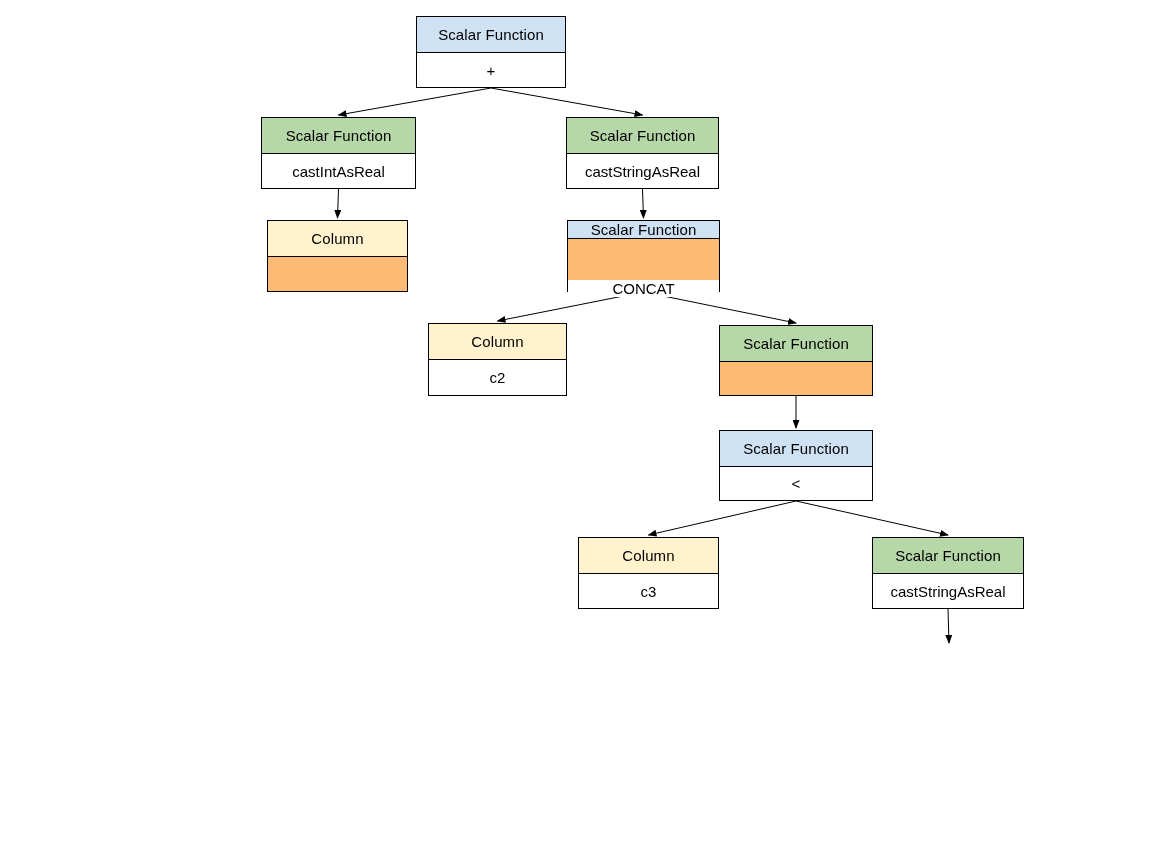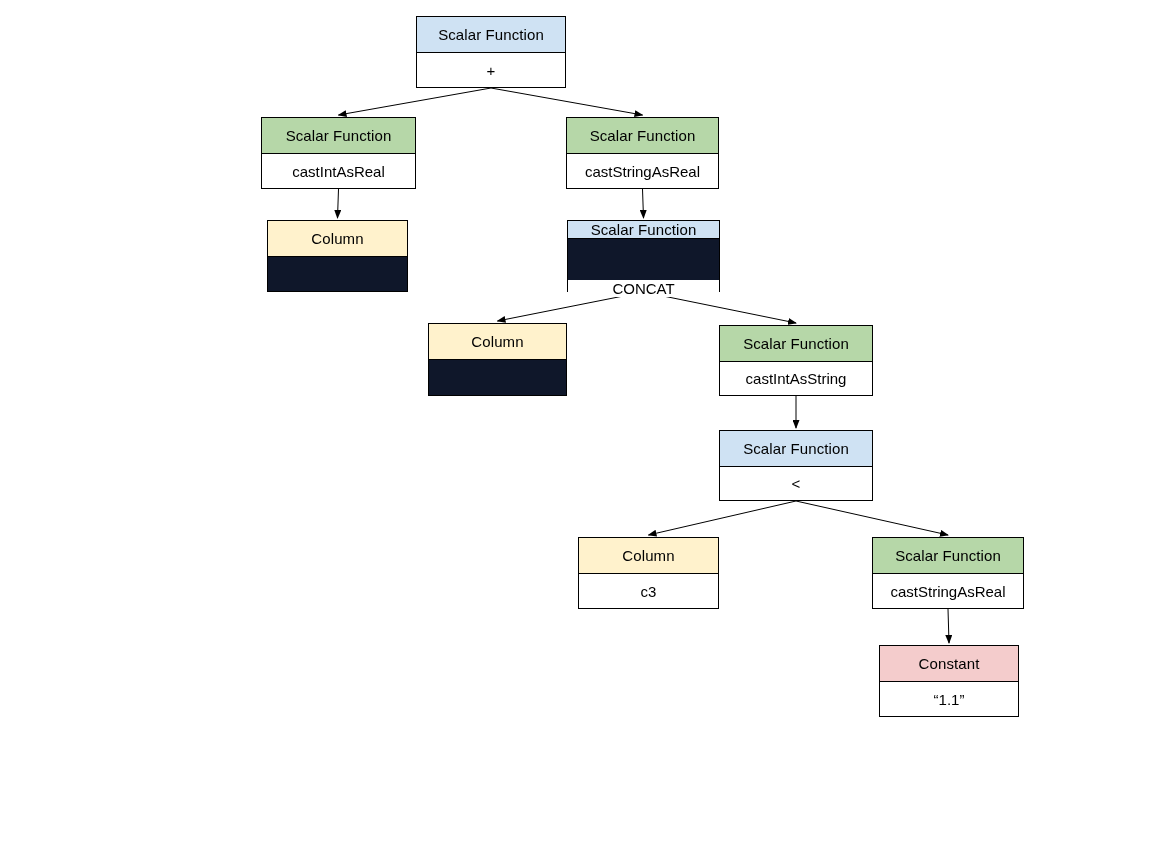"Scalar Function" .node { background: #0f172a -> #fdba74 }
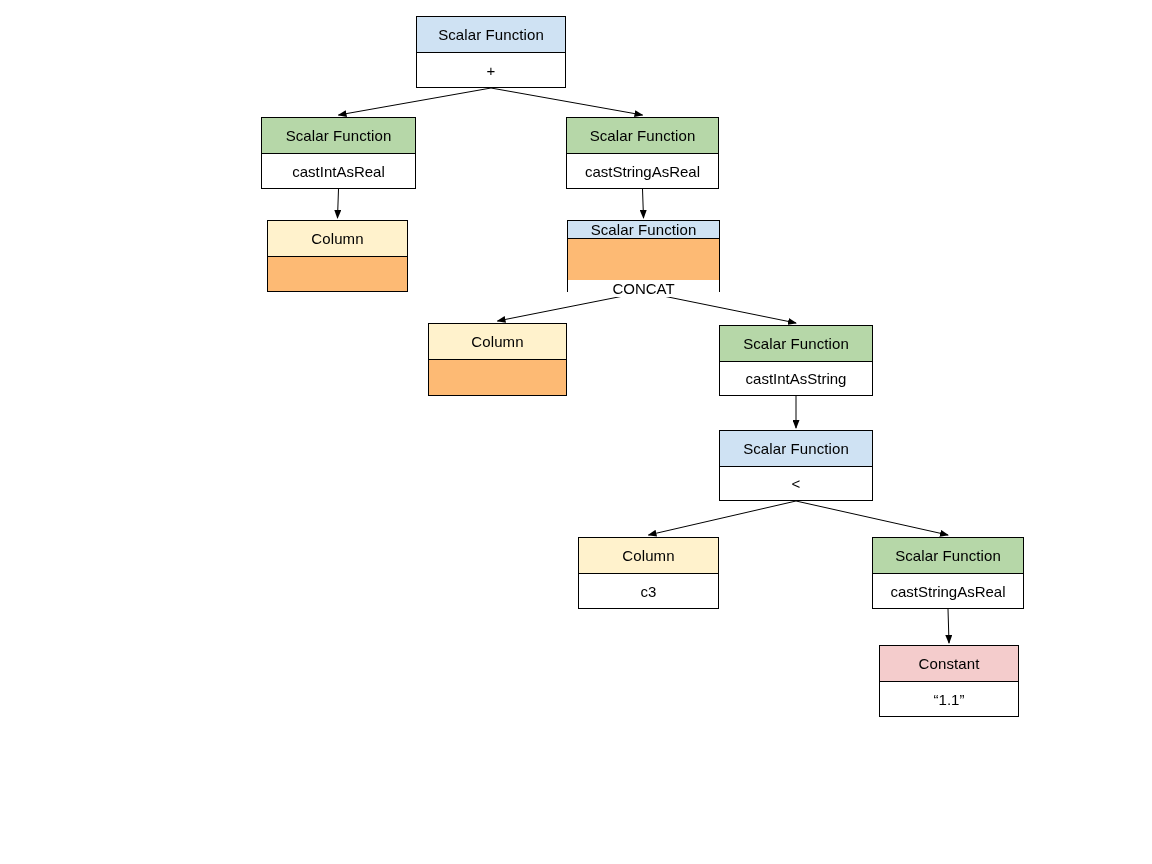"c2" div.node-body { html: none -> <div>c2</div> }
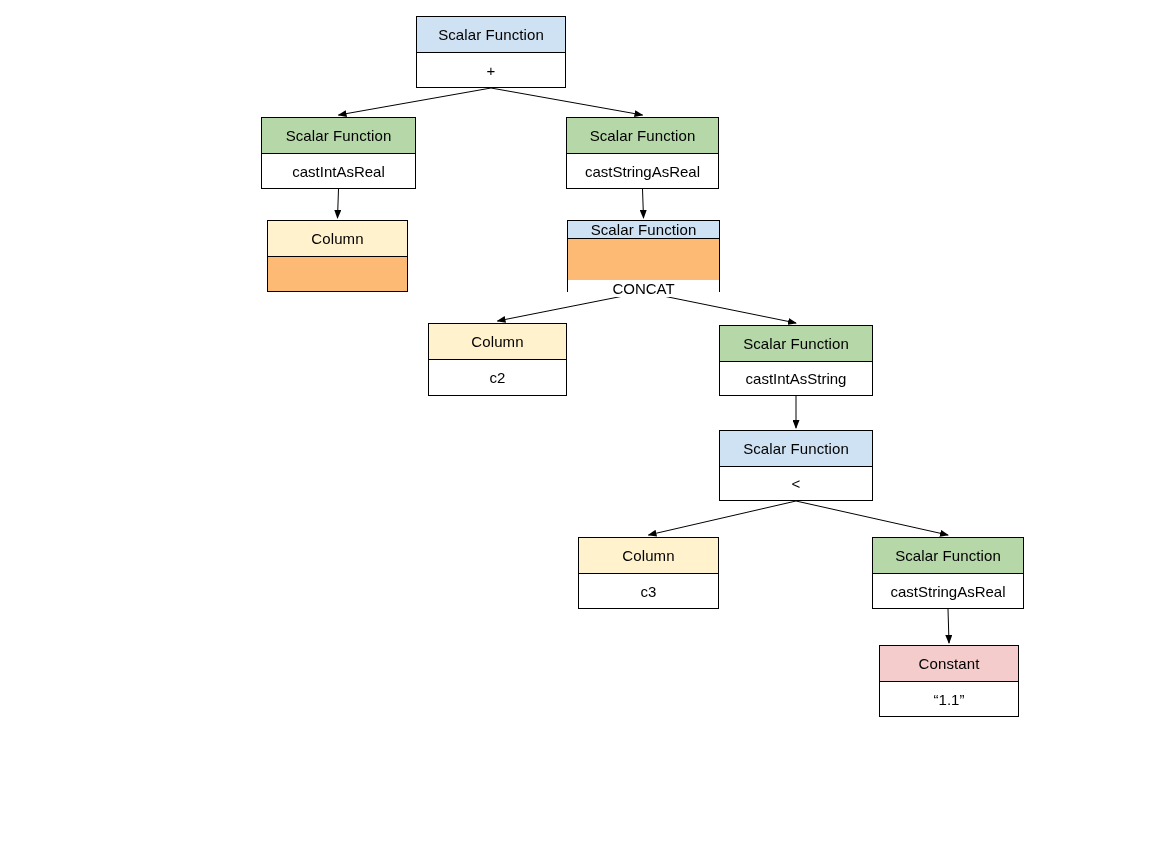"castIntAsString" div.node-body { html: <div>castIntAsString</div> -> none }
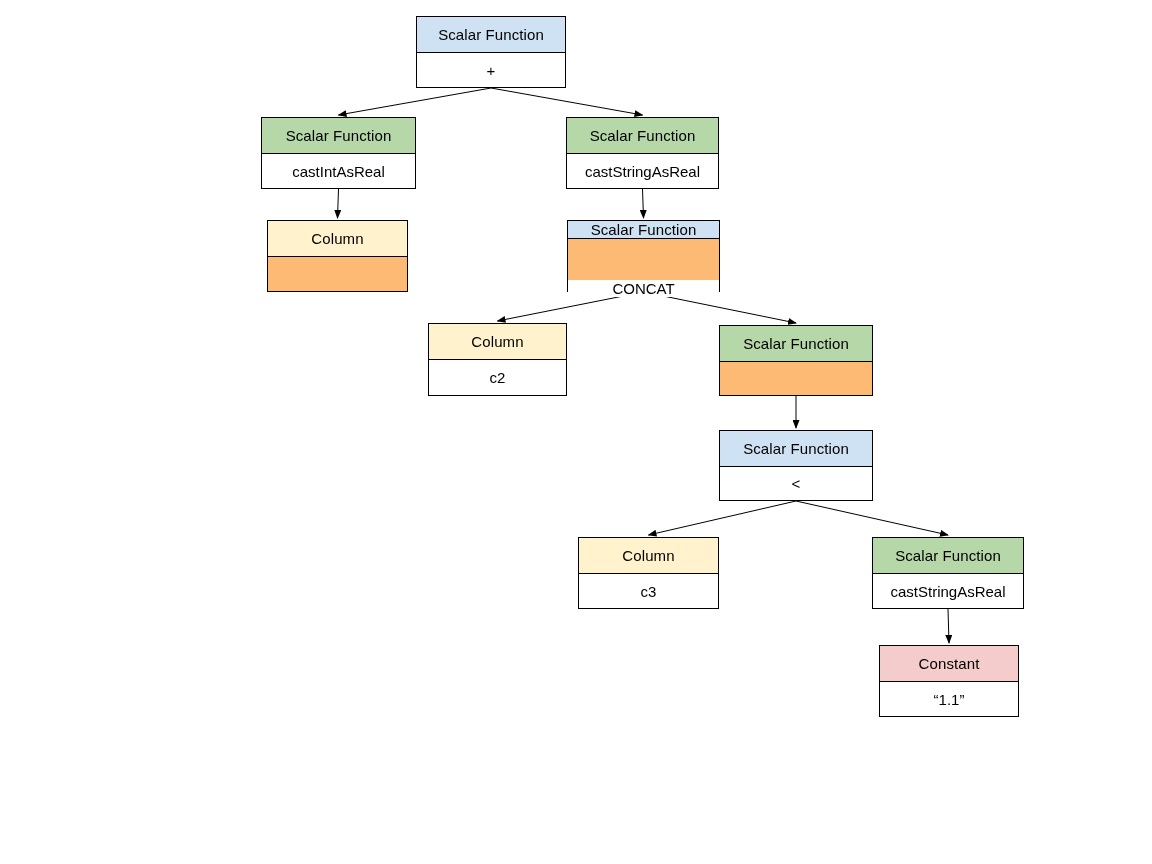"Constant" div.node { html: <div> <div>Constant</div> <div>“1.1”</div> </div> -> none }
